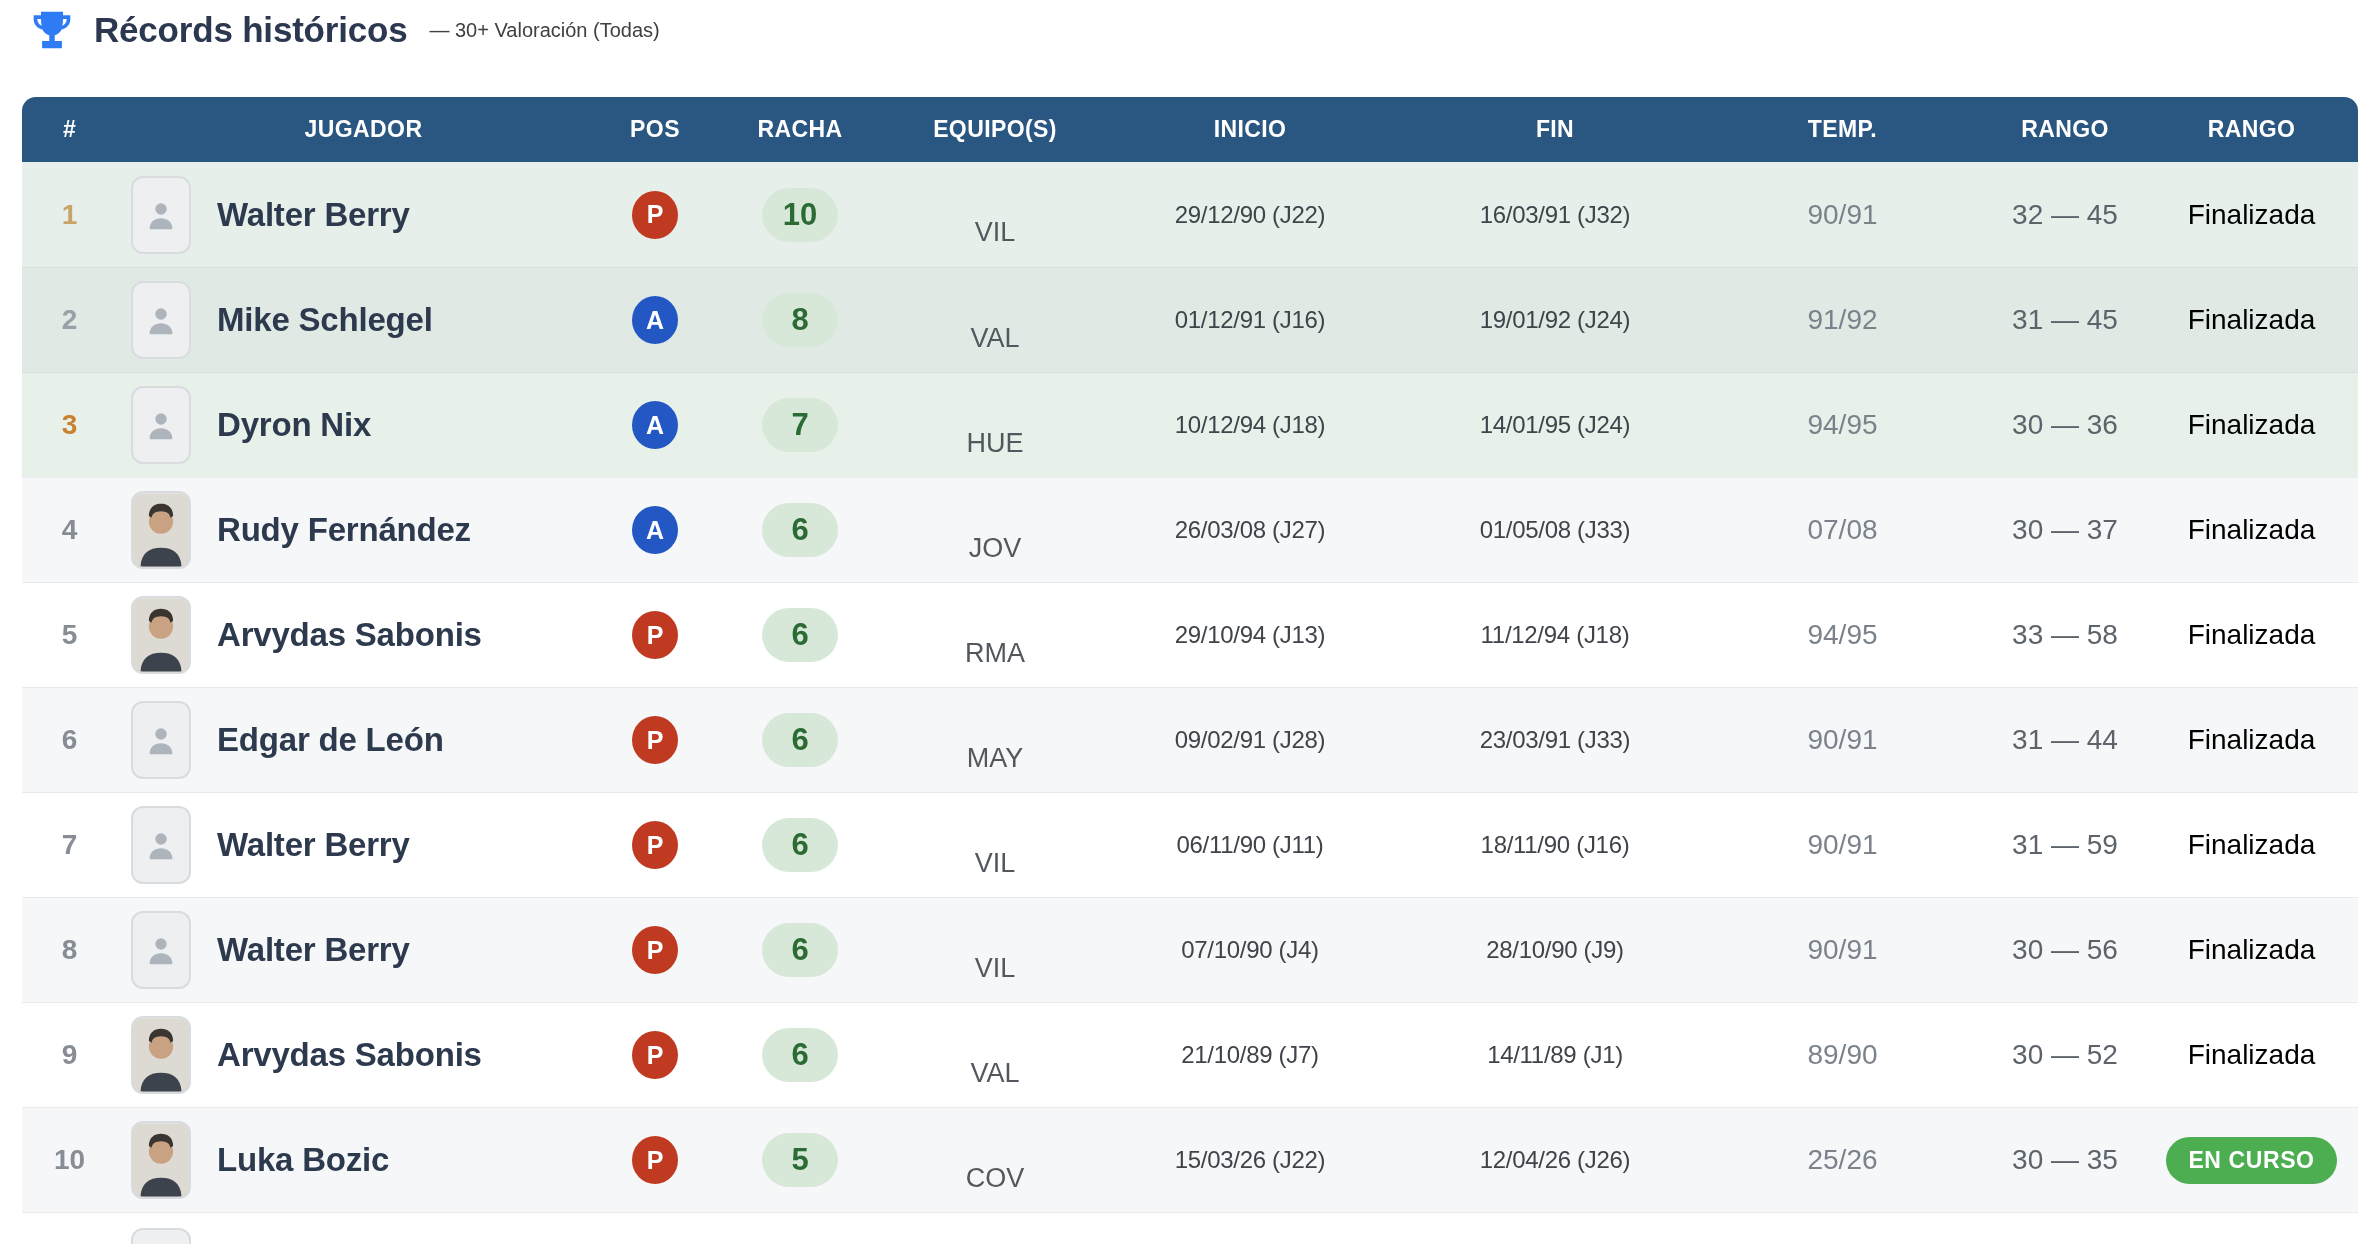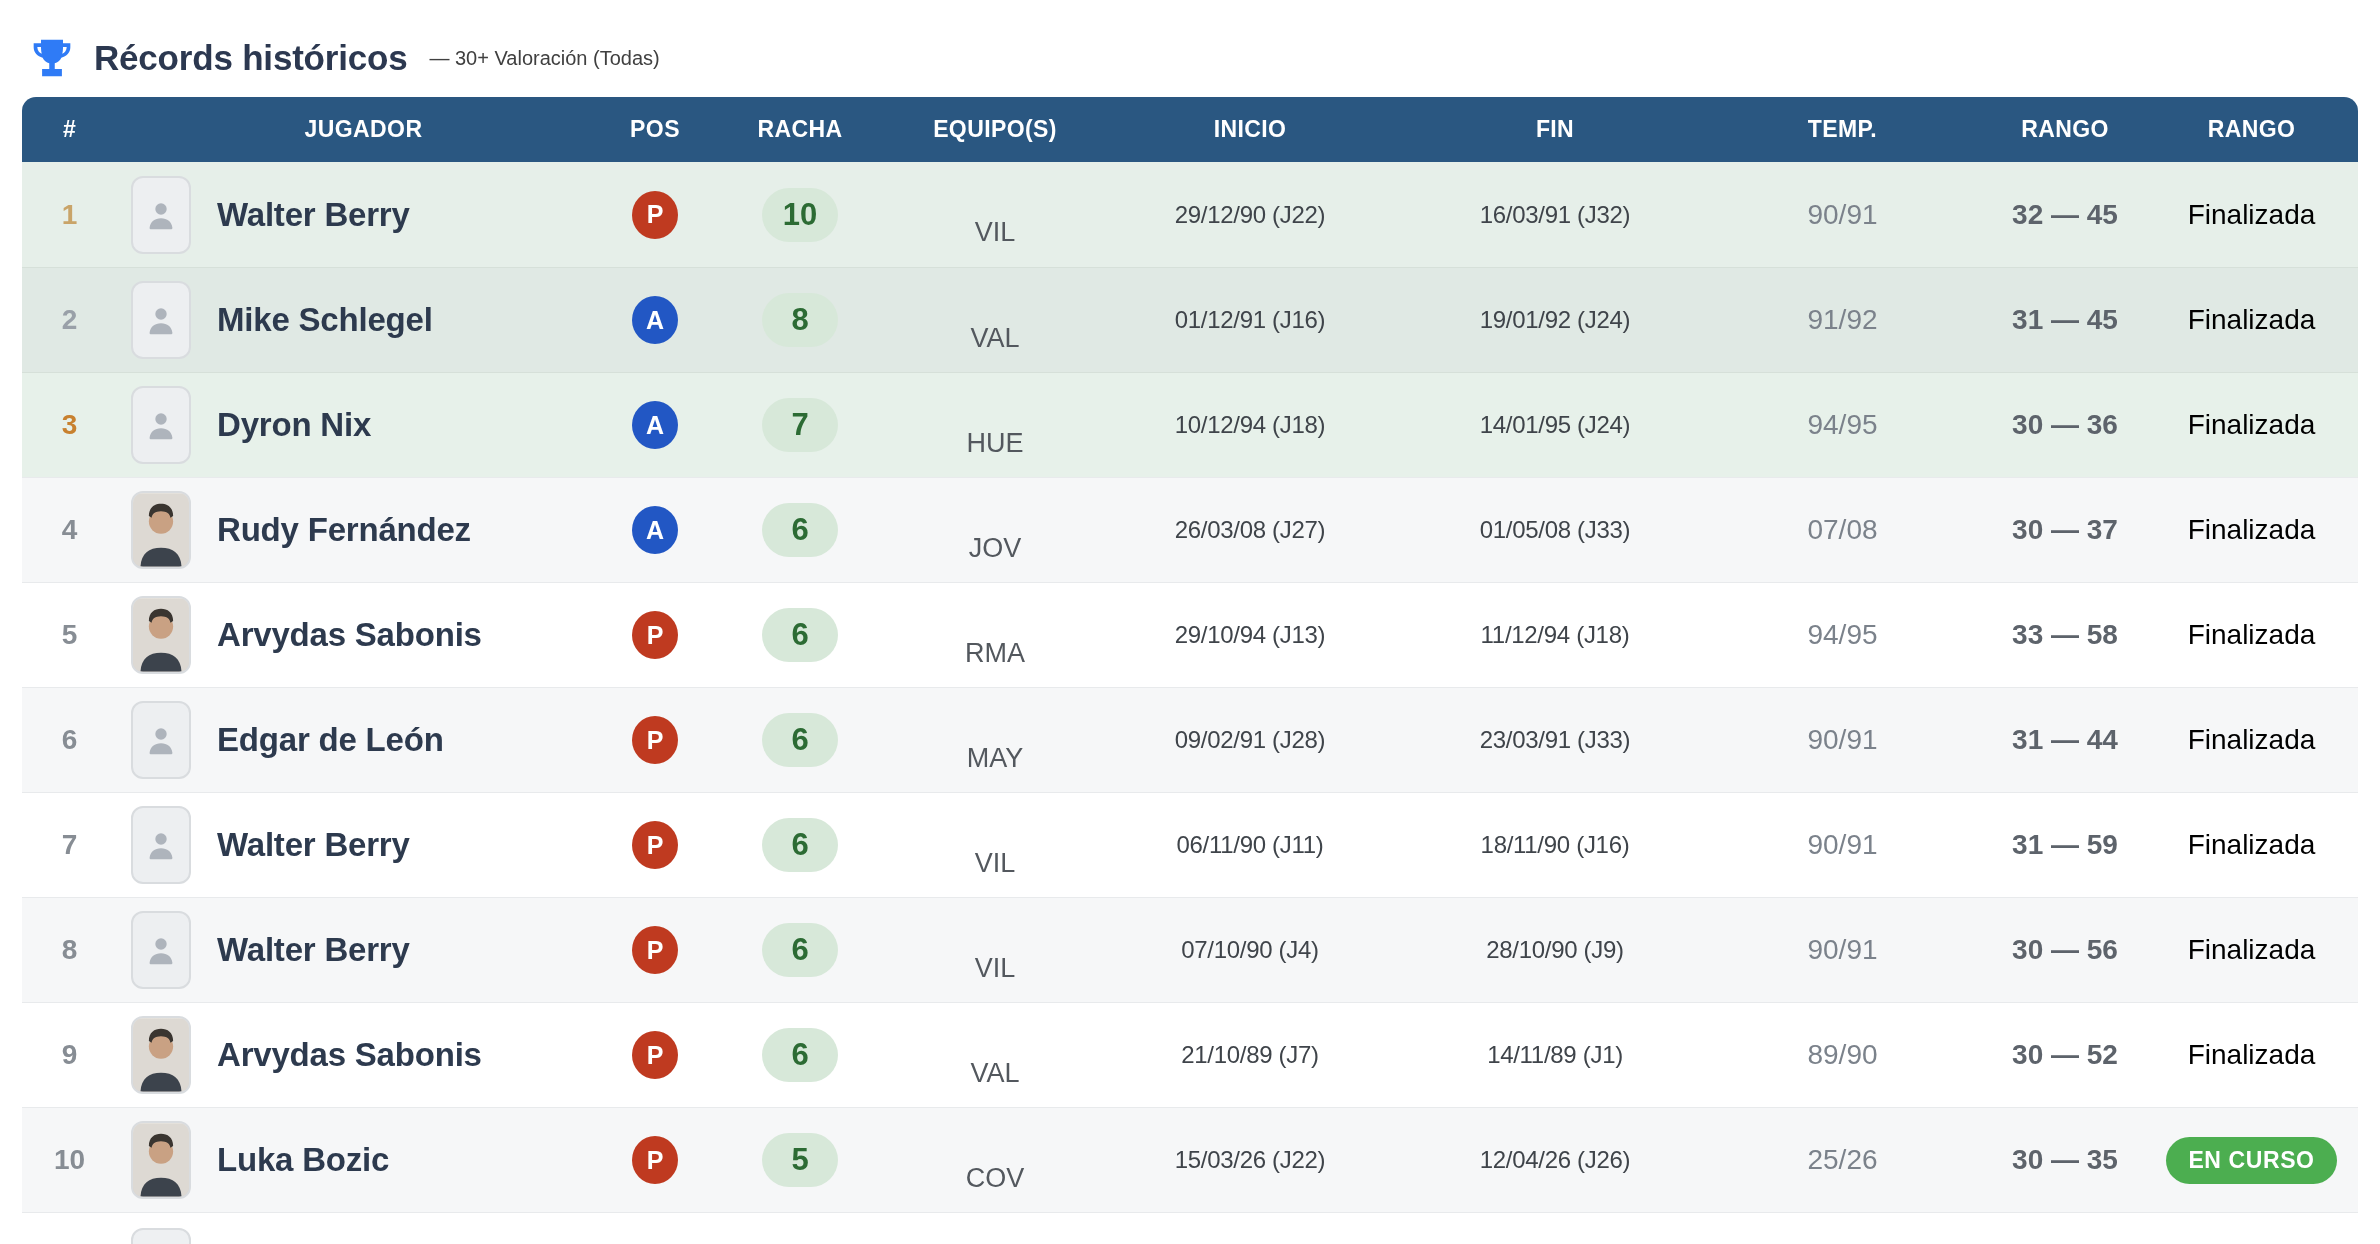"Récords históricos" .page-header { top: 36px -> 8px }
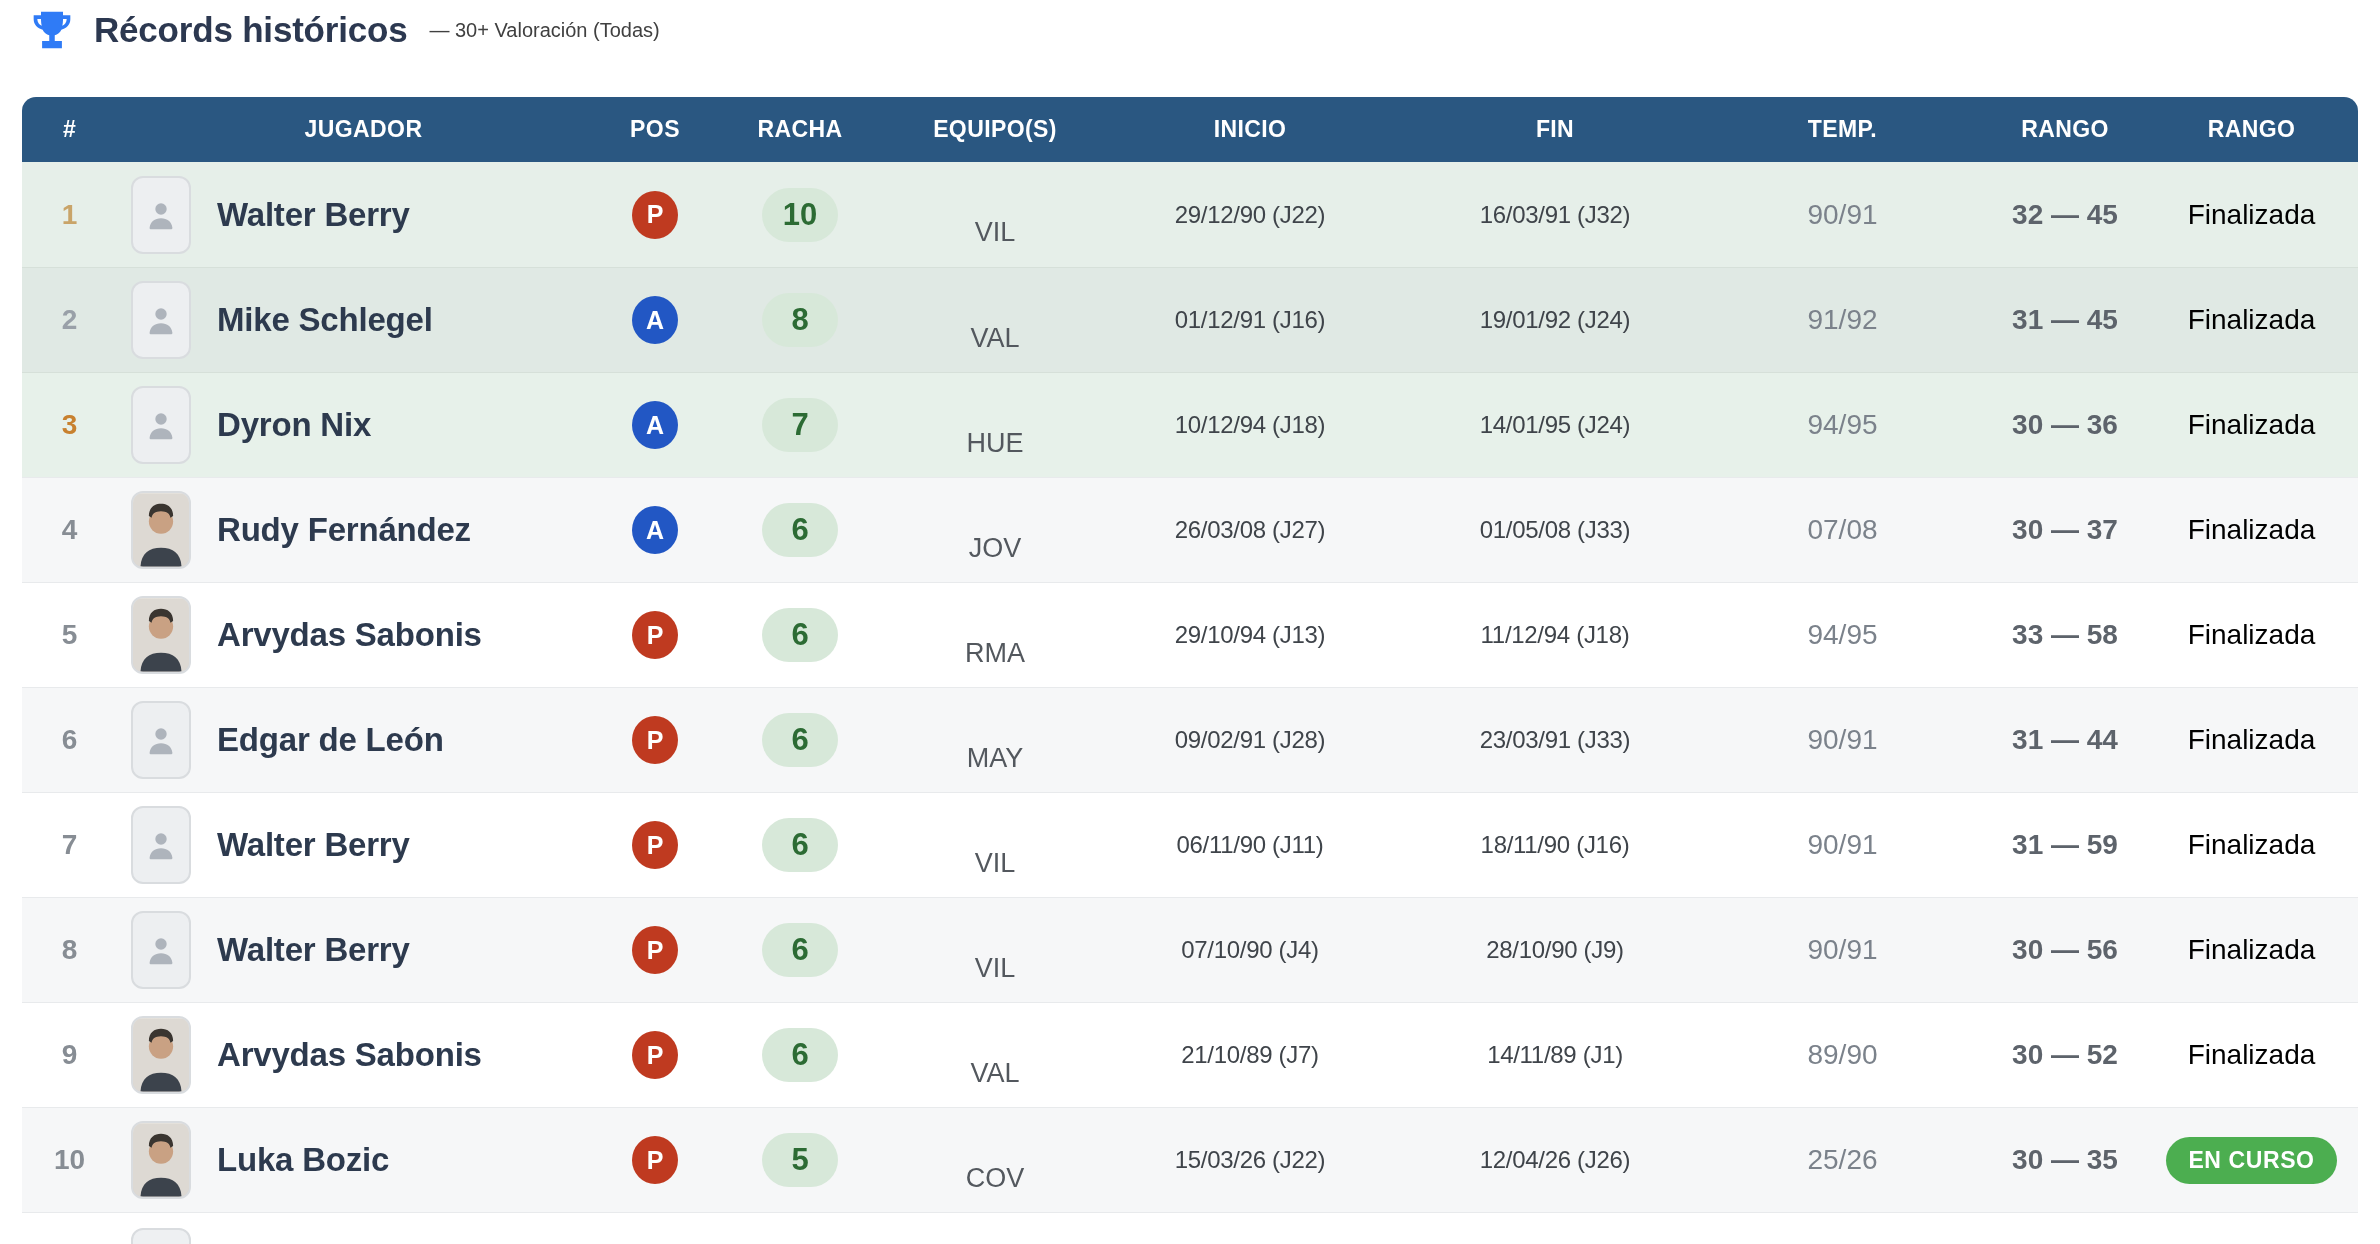"32 — 45" .cell-rango { font-weight: bold -> none }
